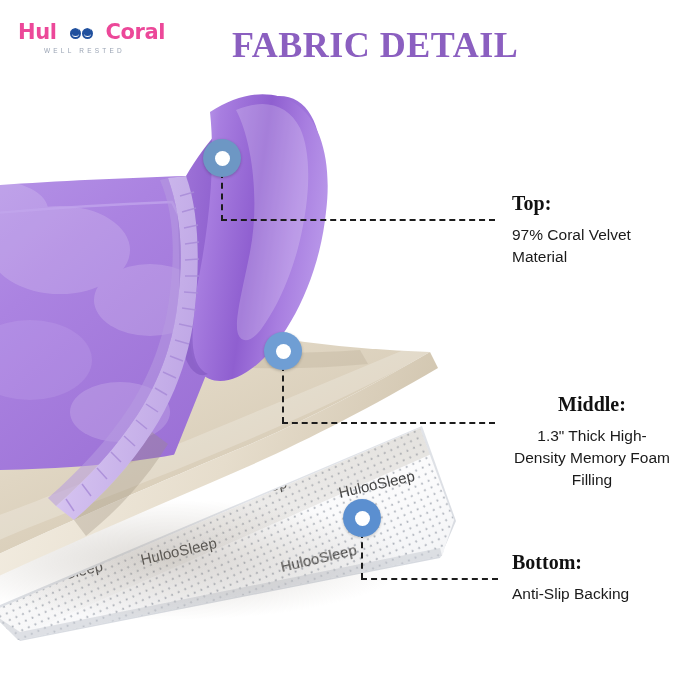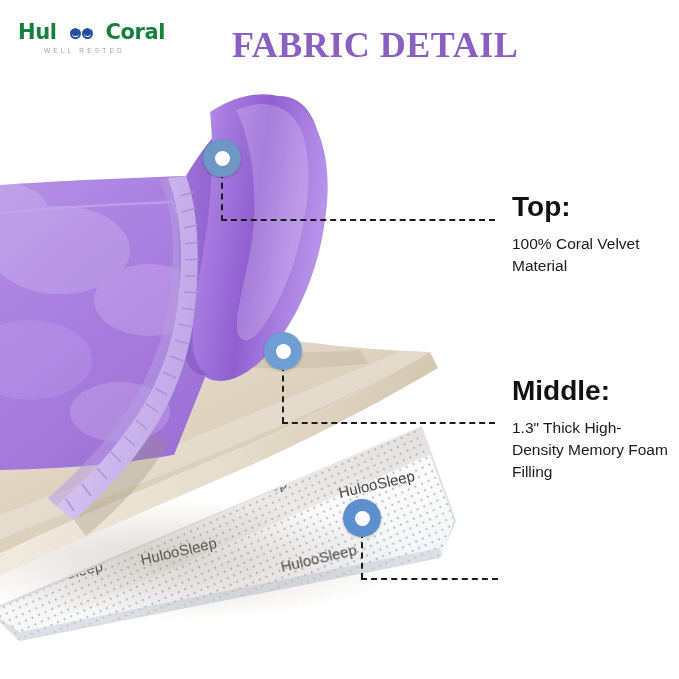"Hul" #logo-wordmark { color: #15803d -> #ec4899 }
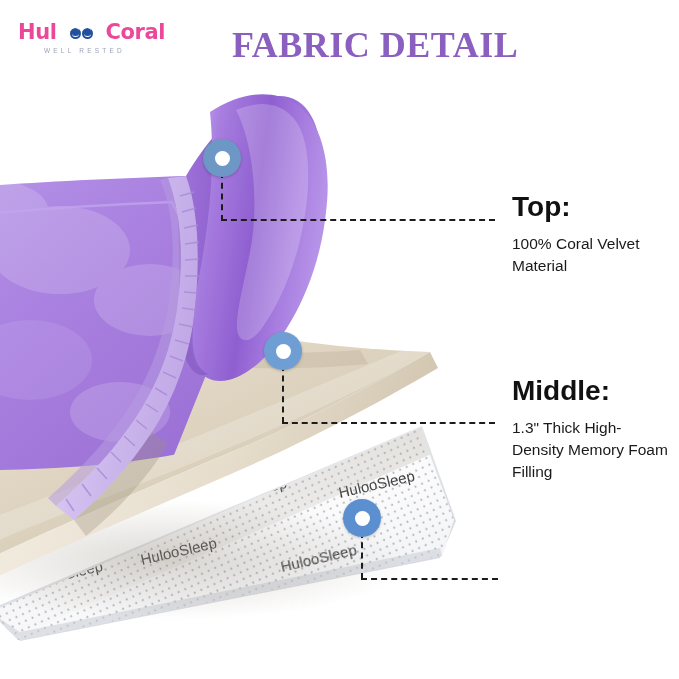"Top:" .callout-title { font-family: Liberation Sans, sans-serif -> Liberation Serif, serif; font-size: 28px -> 20px }
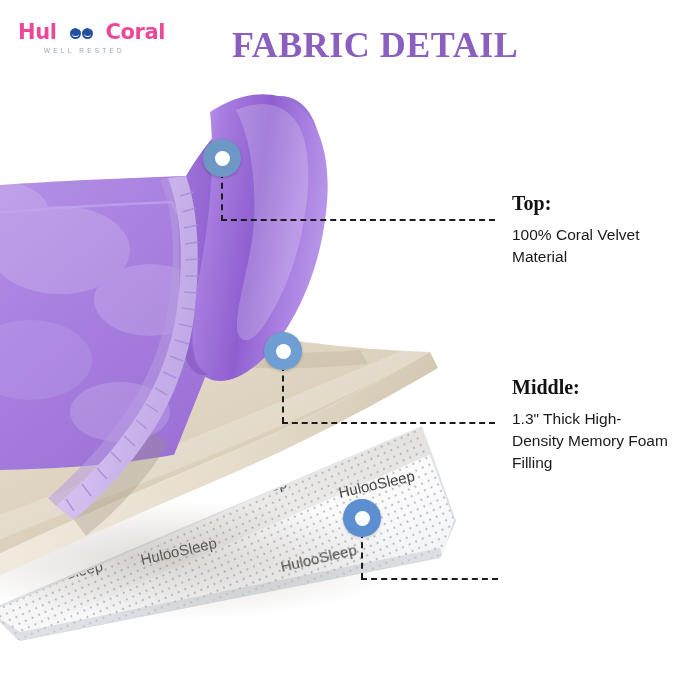"100% Coral Velvet Material" div.callout-body { text: 100% -> 97% }
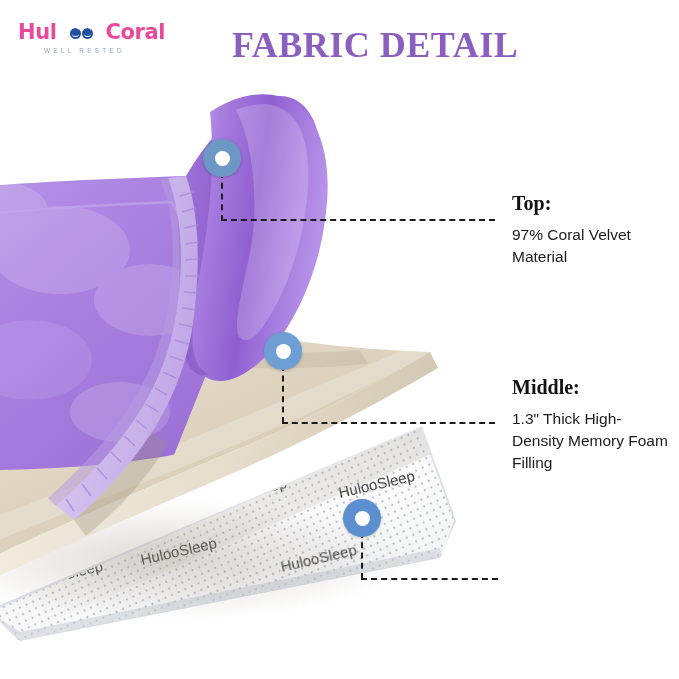"Middle:" div.callout { text-align: none -> center; top: 376px -> 393px }
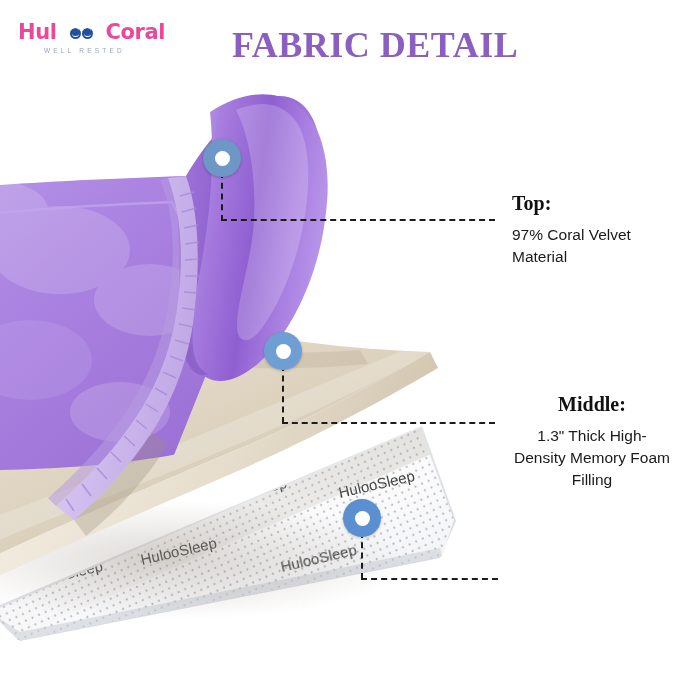"Bottom:" div.callout { html: none -> <div> <div>Bottom:</div> <div>Anti-Slip Backing</div> </div> }
